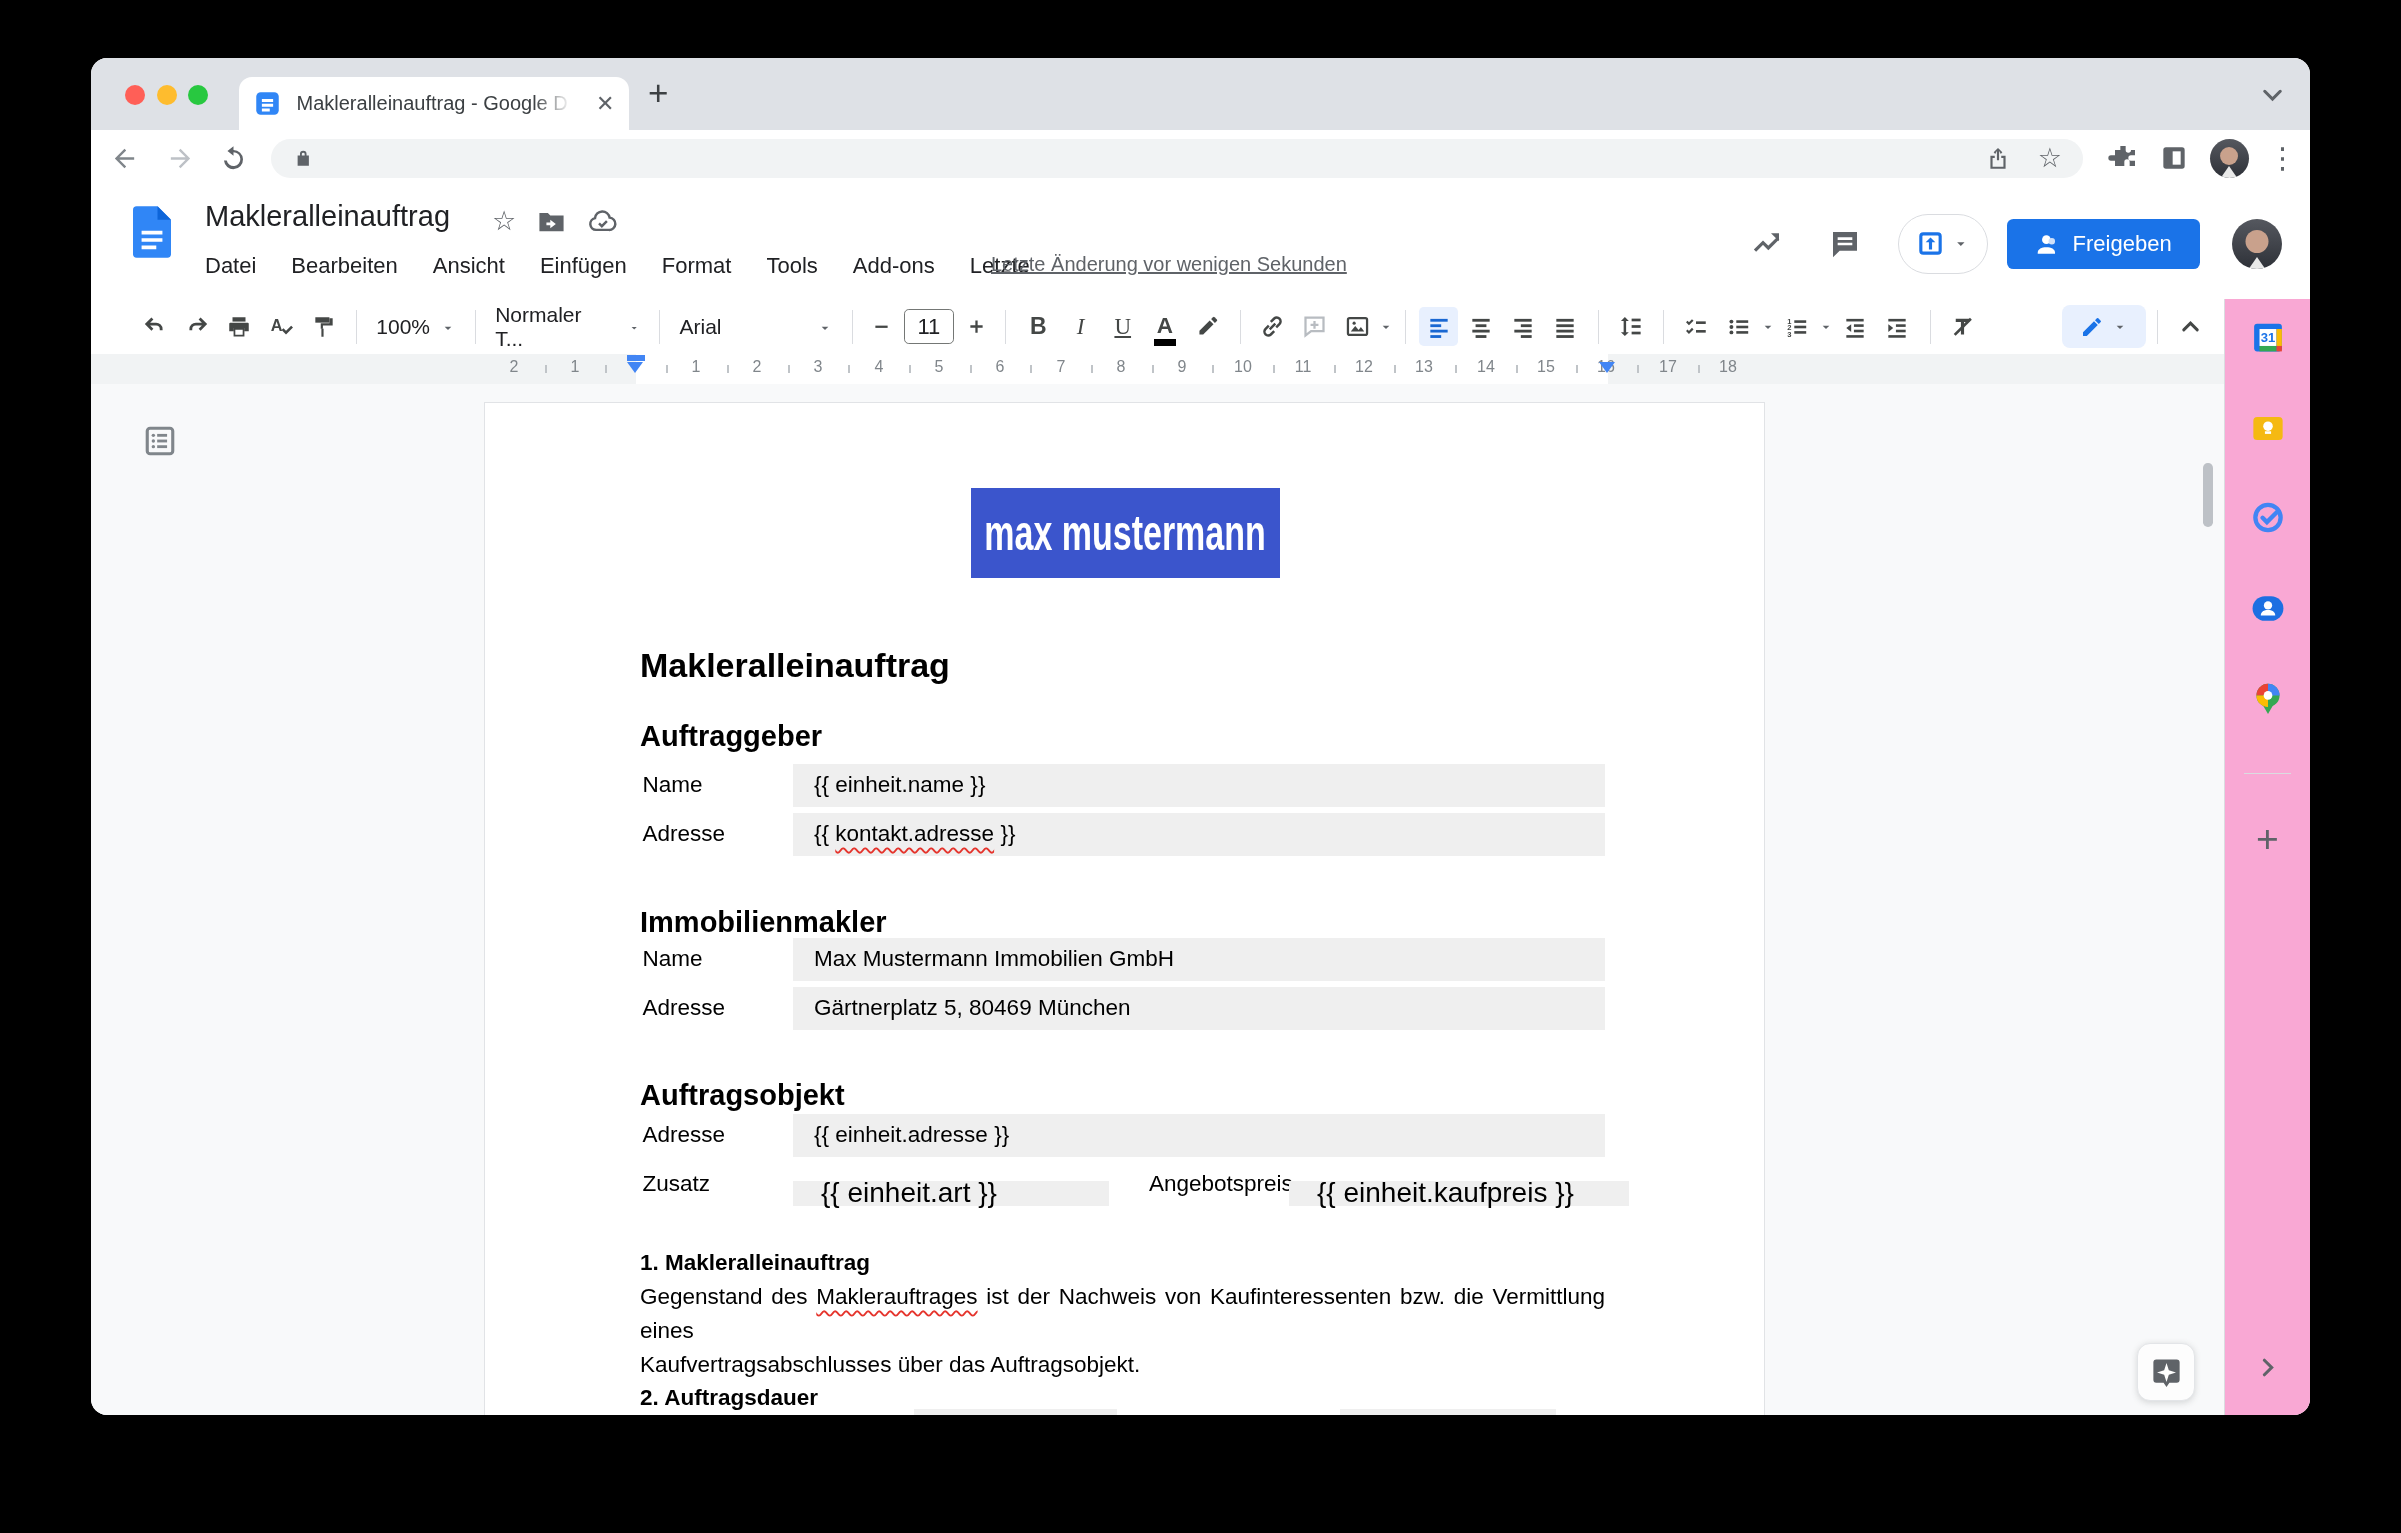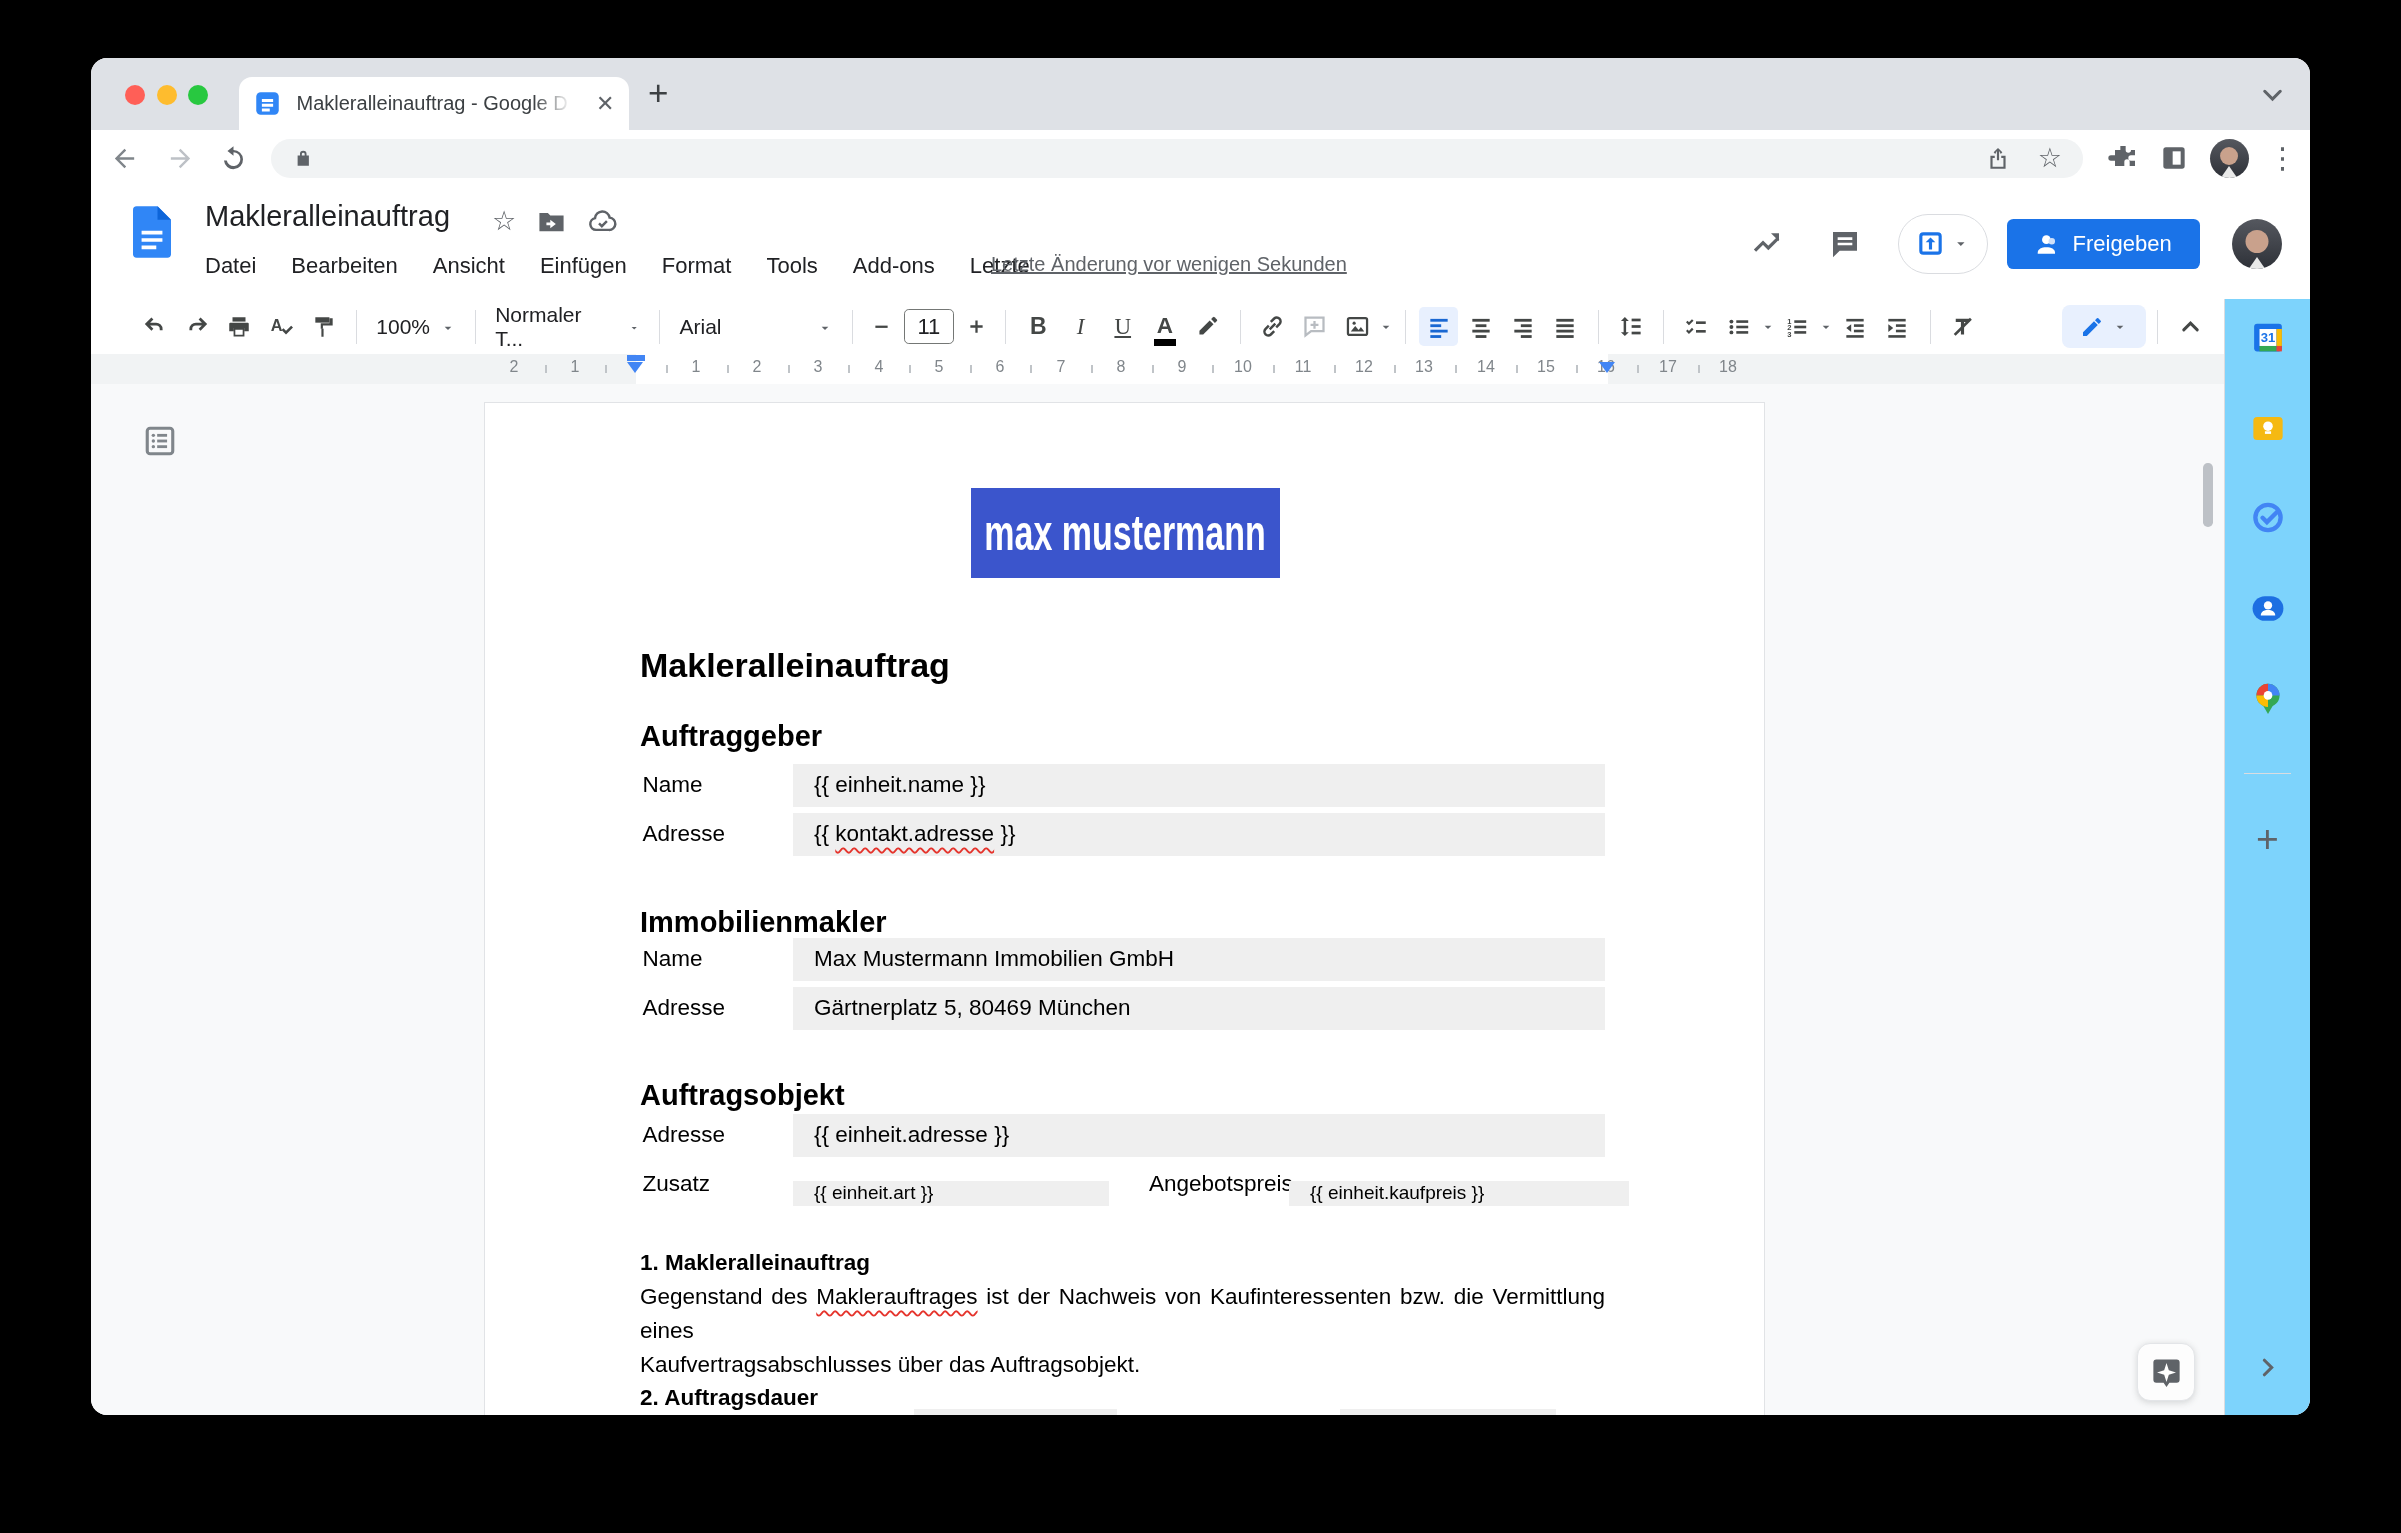"31" .panel { background: #7dd3fc -> #f9a8d4 }
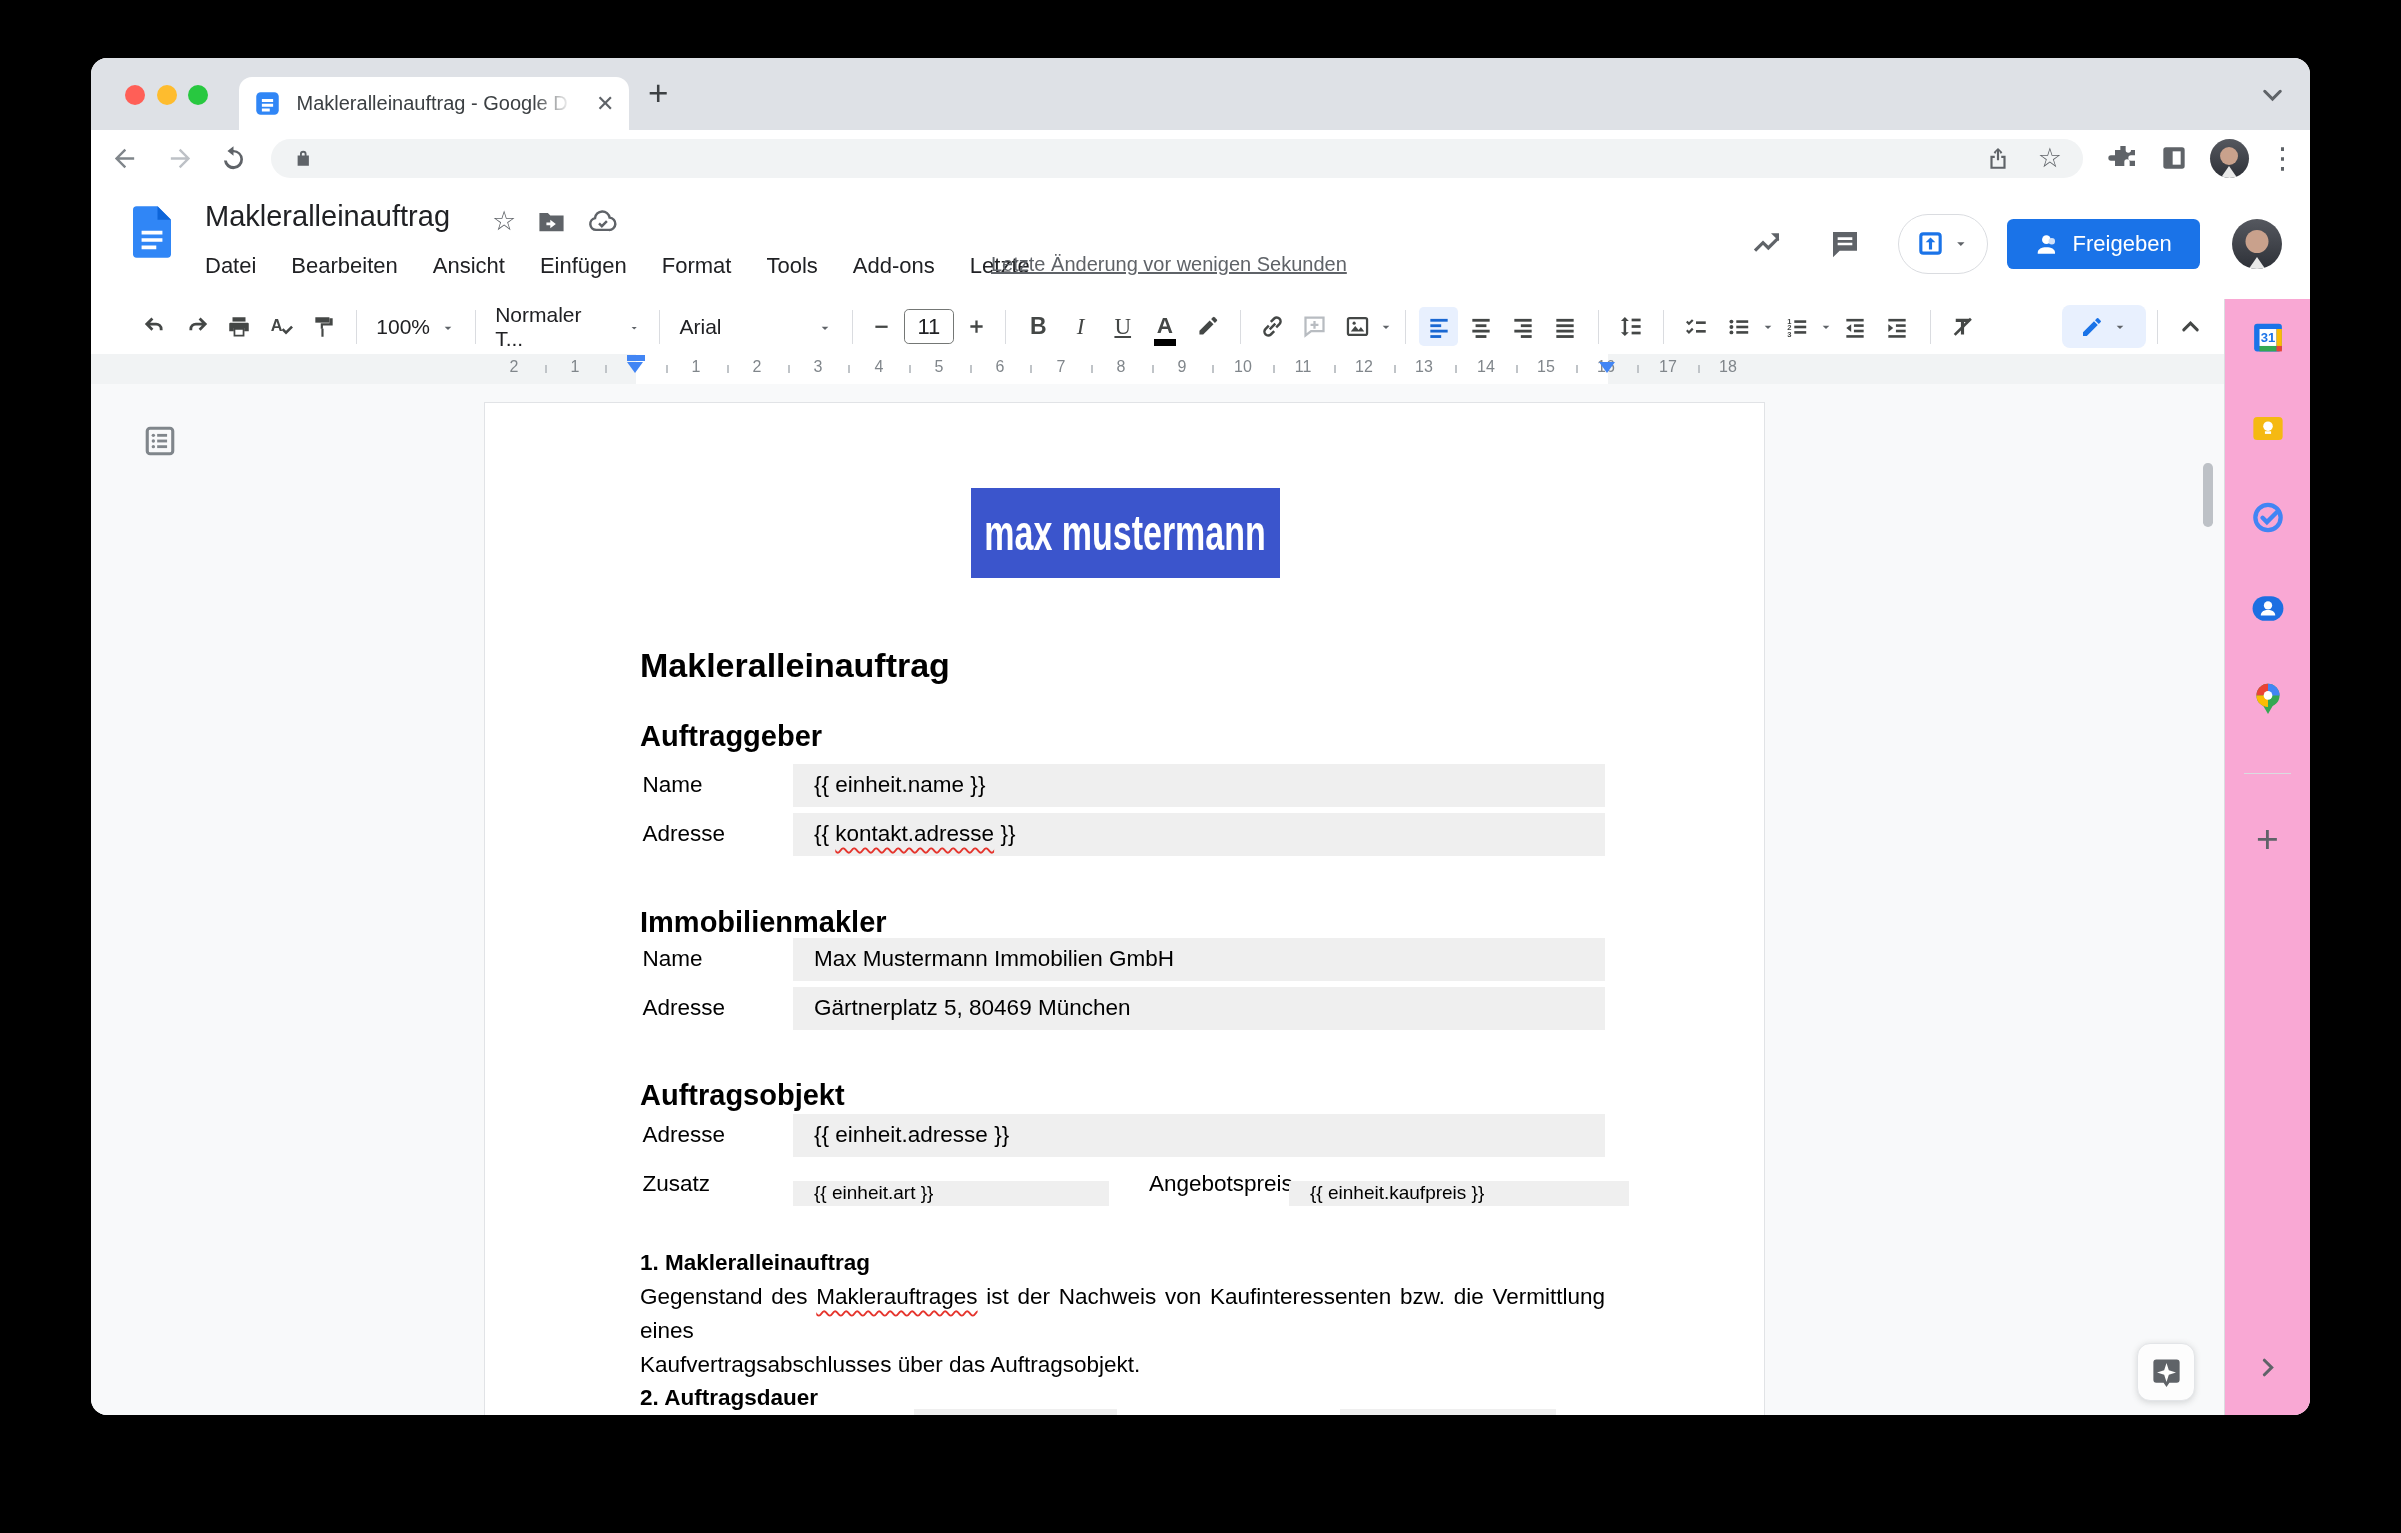"{{ einheit.art }}" .rcell-part { font-size: 19px -> 28px; padding-left: 21px -> 28px }
